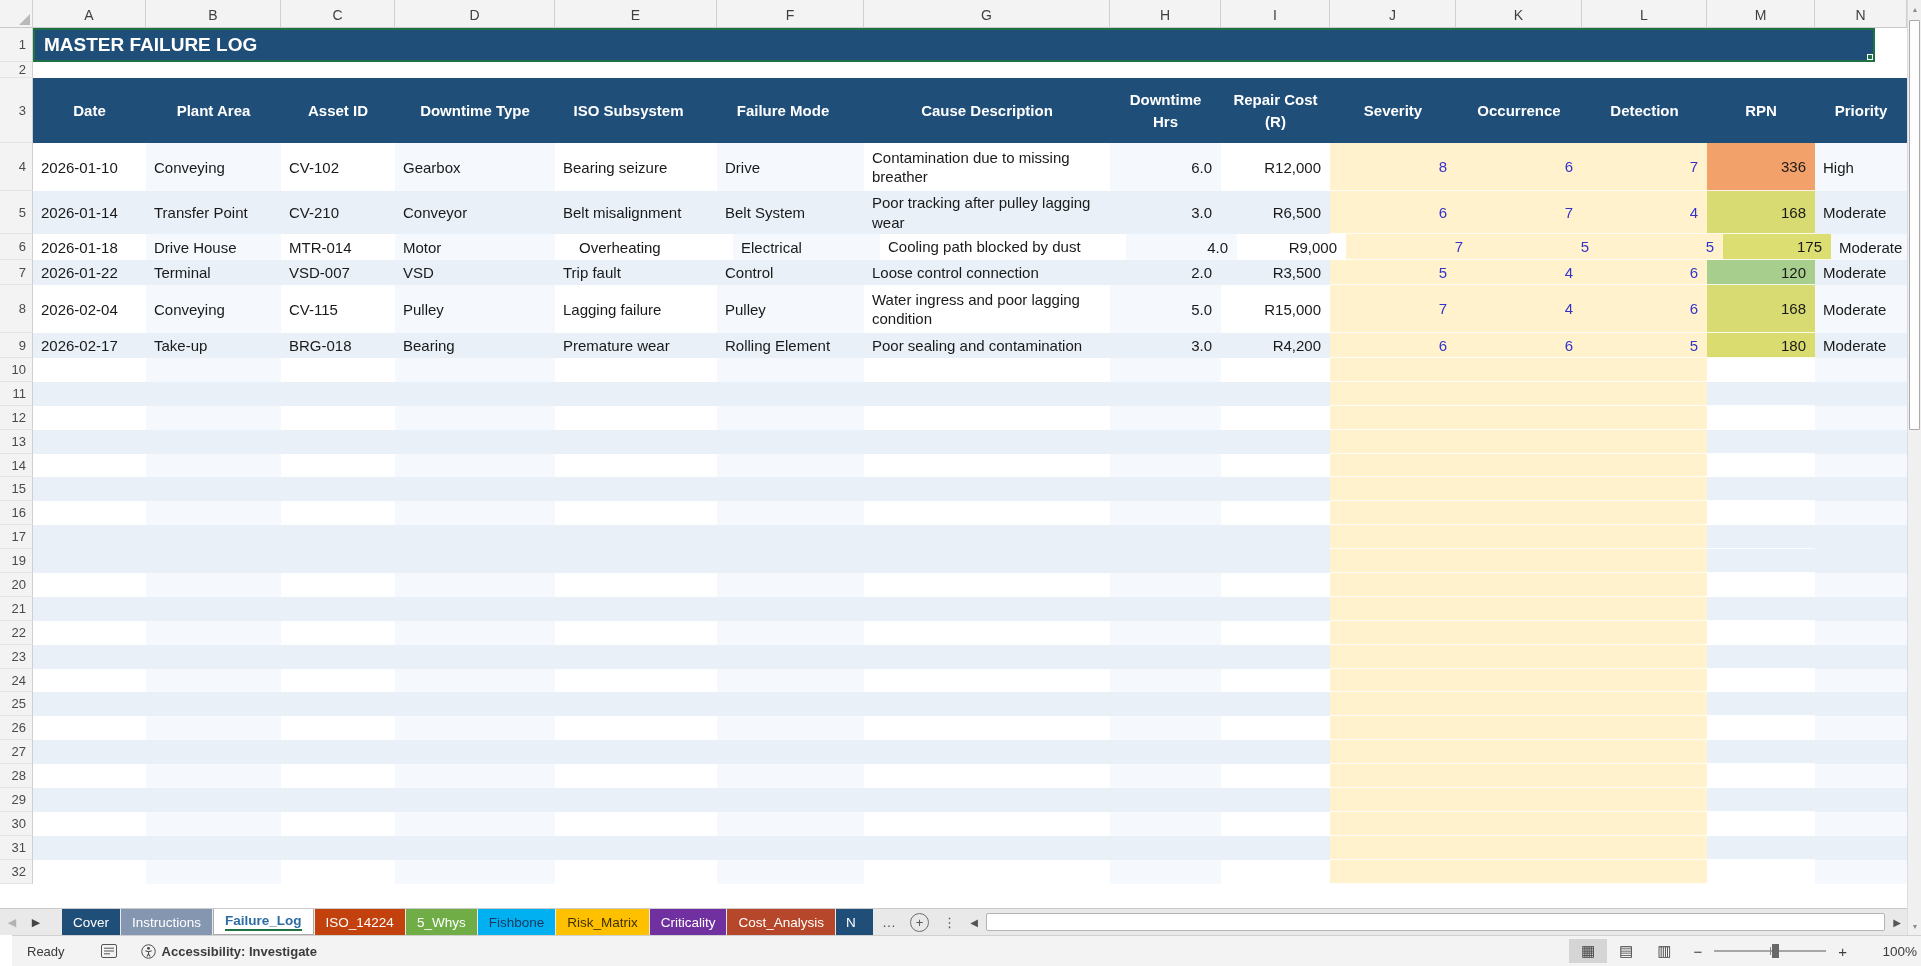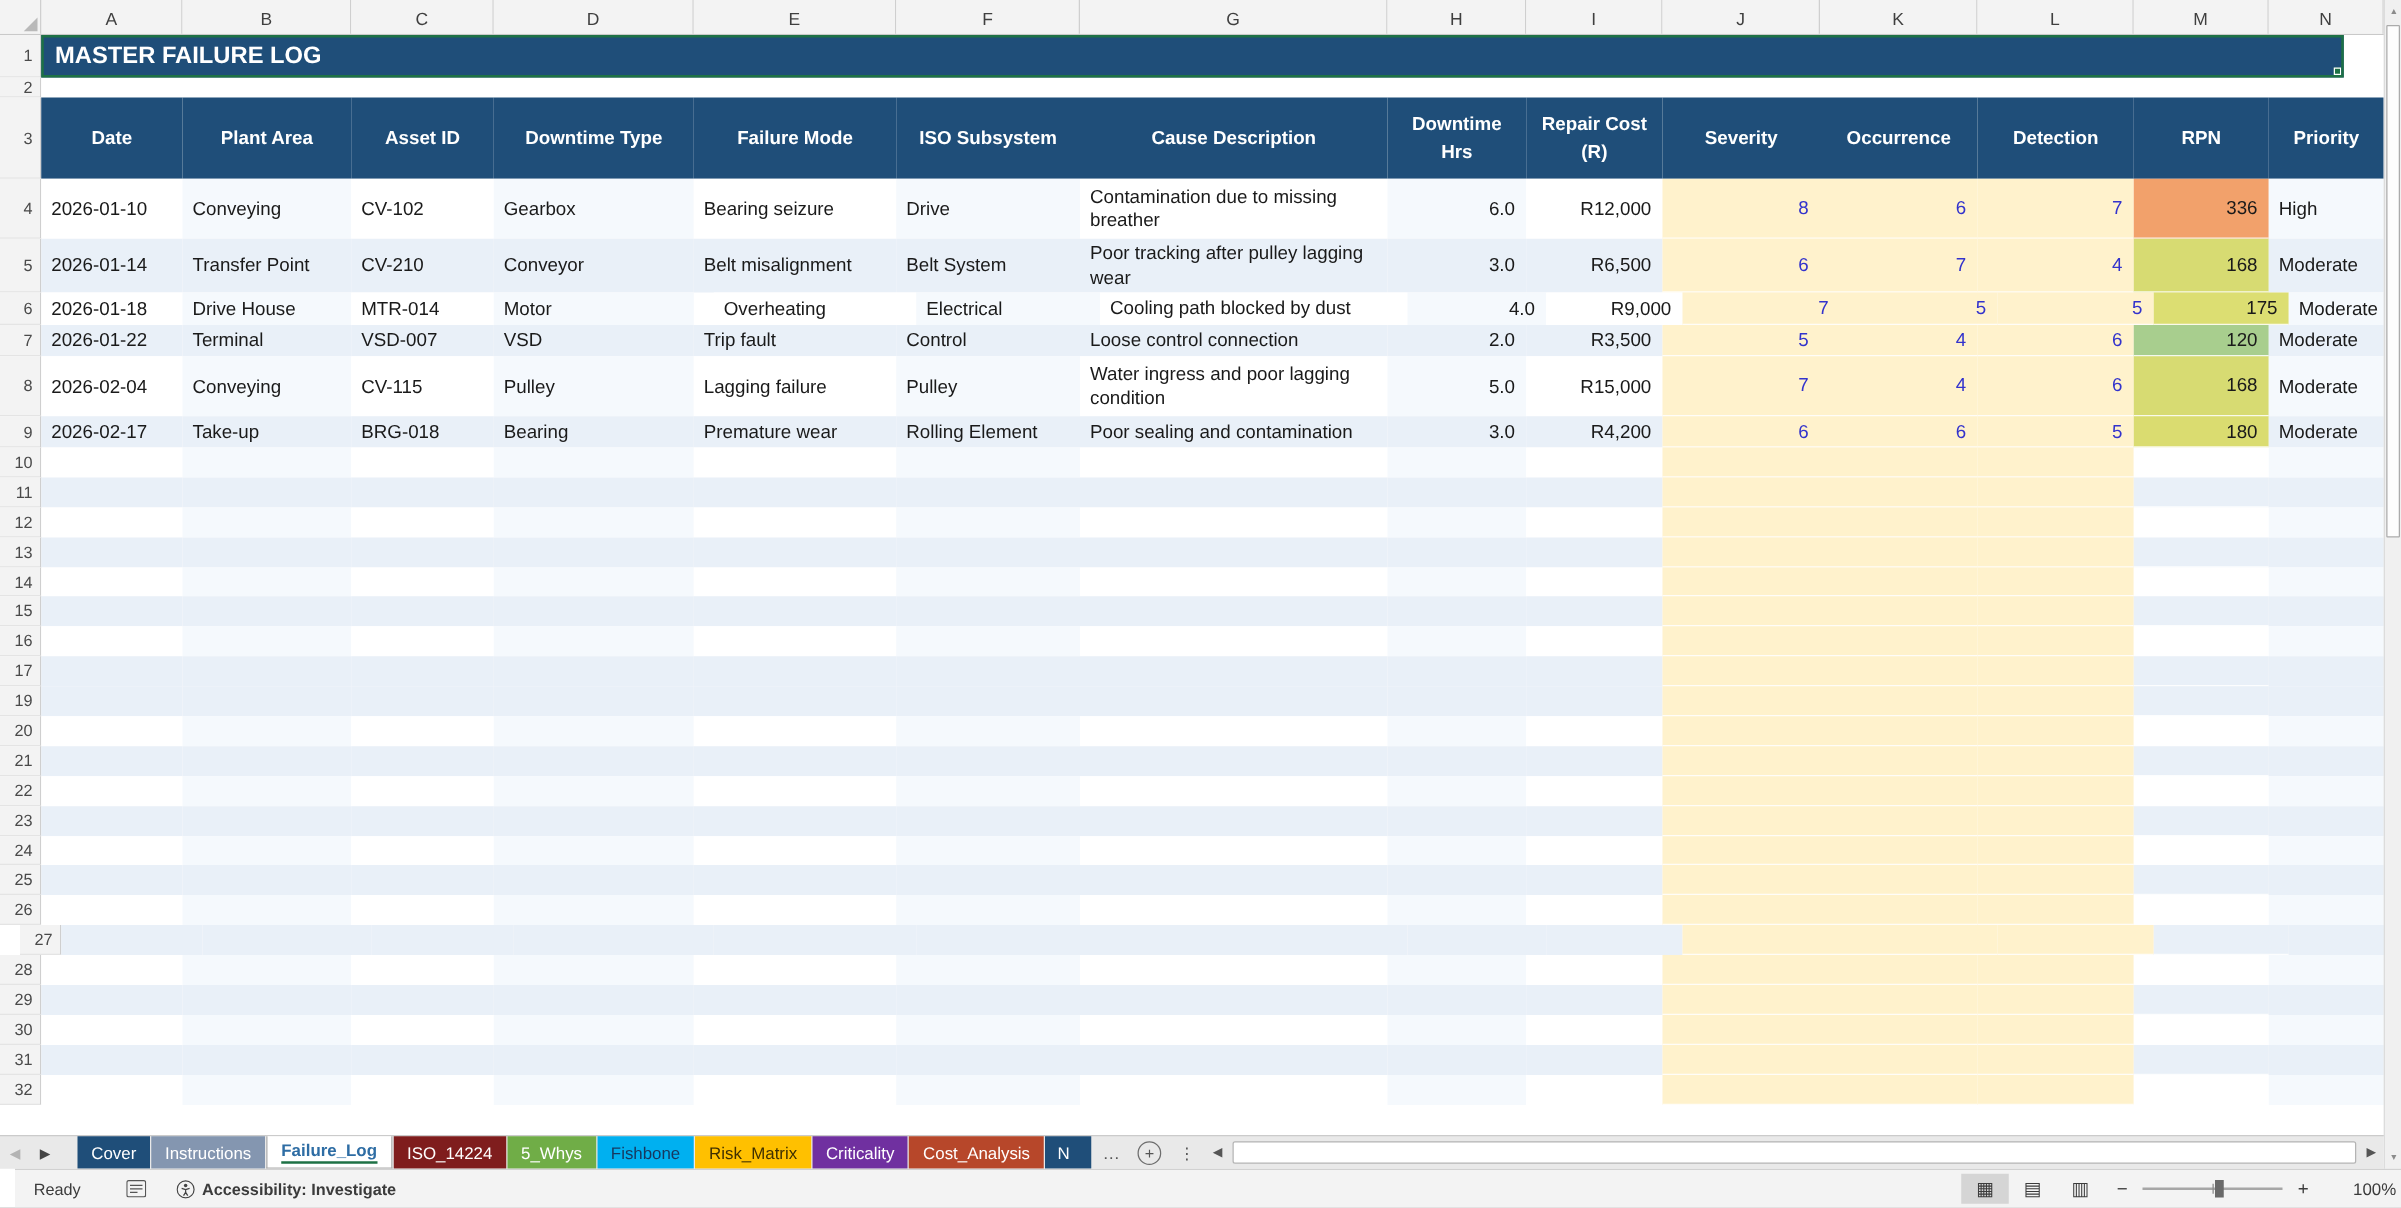"Failure Mode" div.cell { order: before "ISO Subsystem" -> after "ISO Subsystem" }
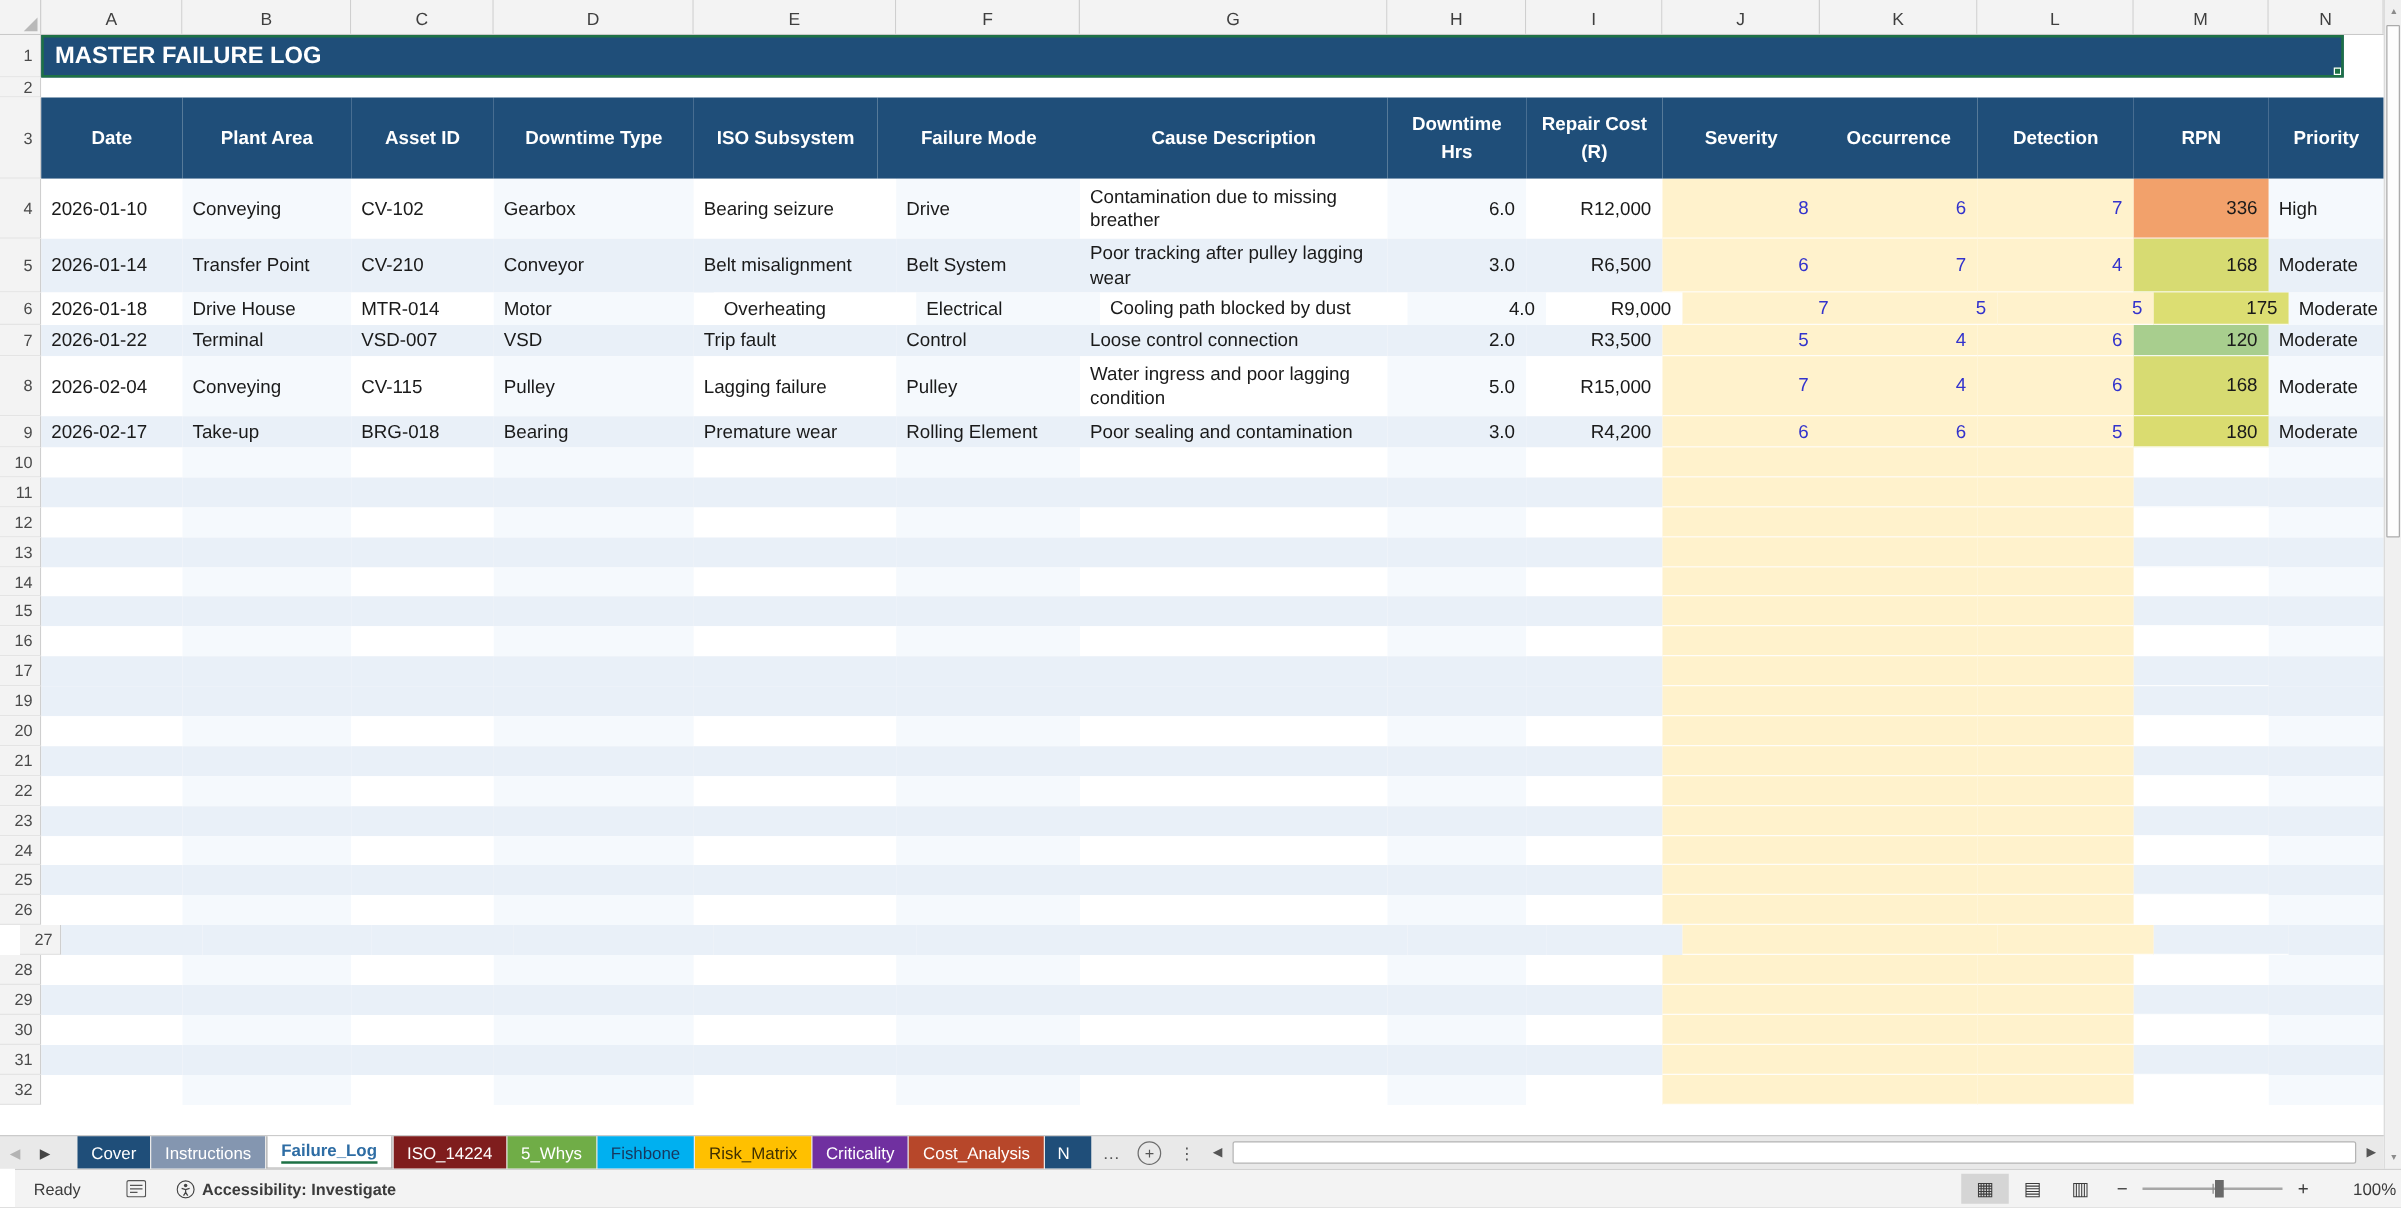"27" div.row { padding-left: 16px -> none }
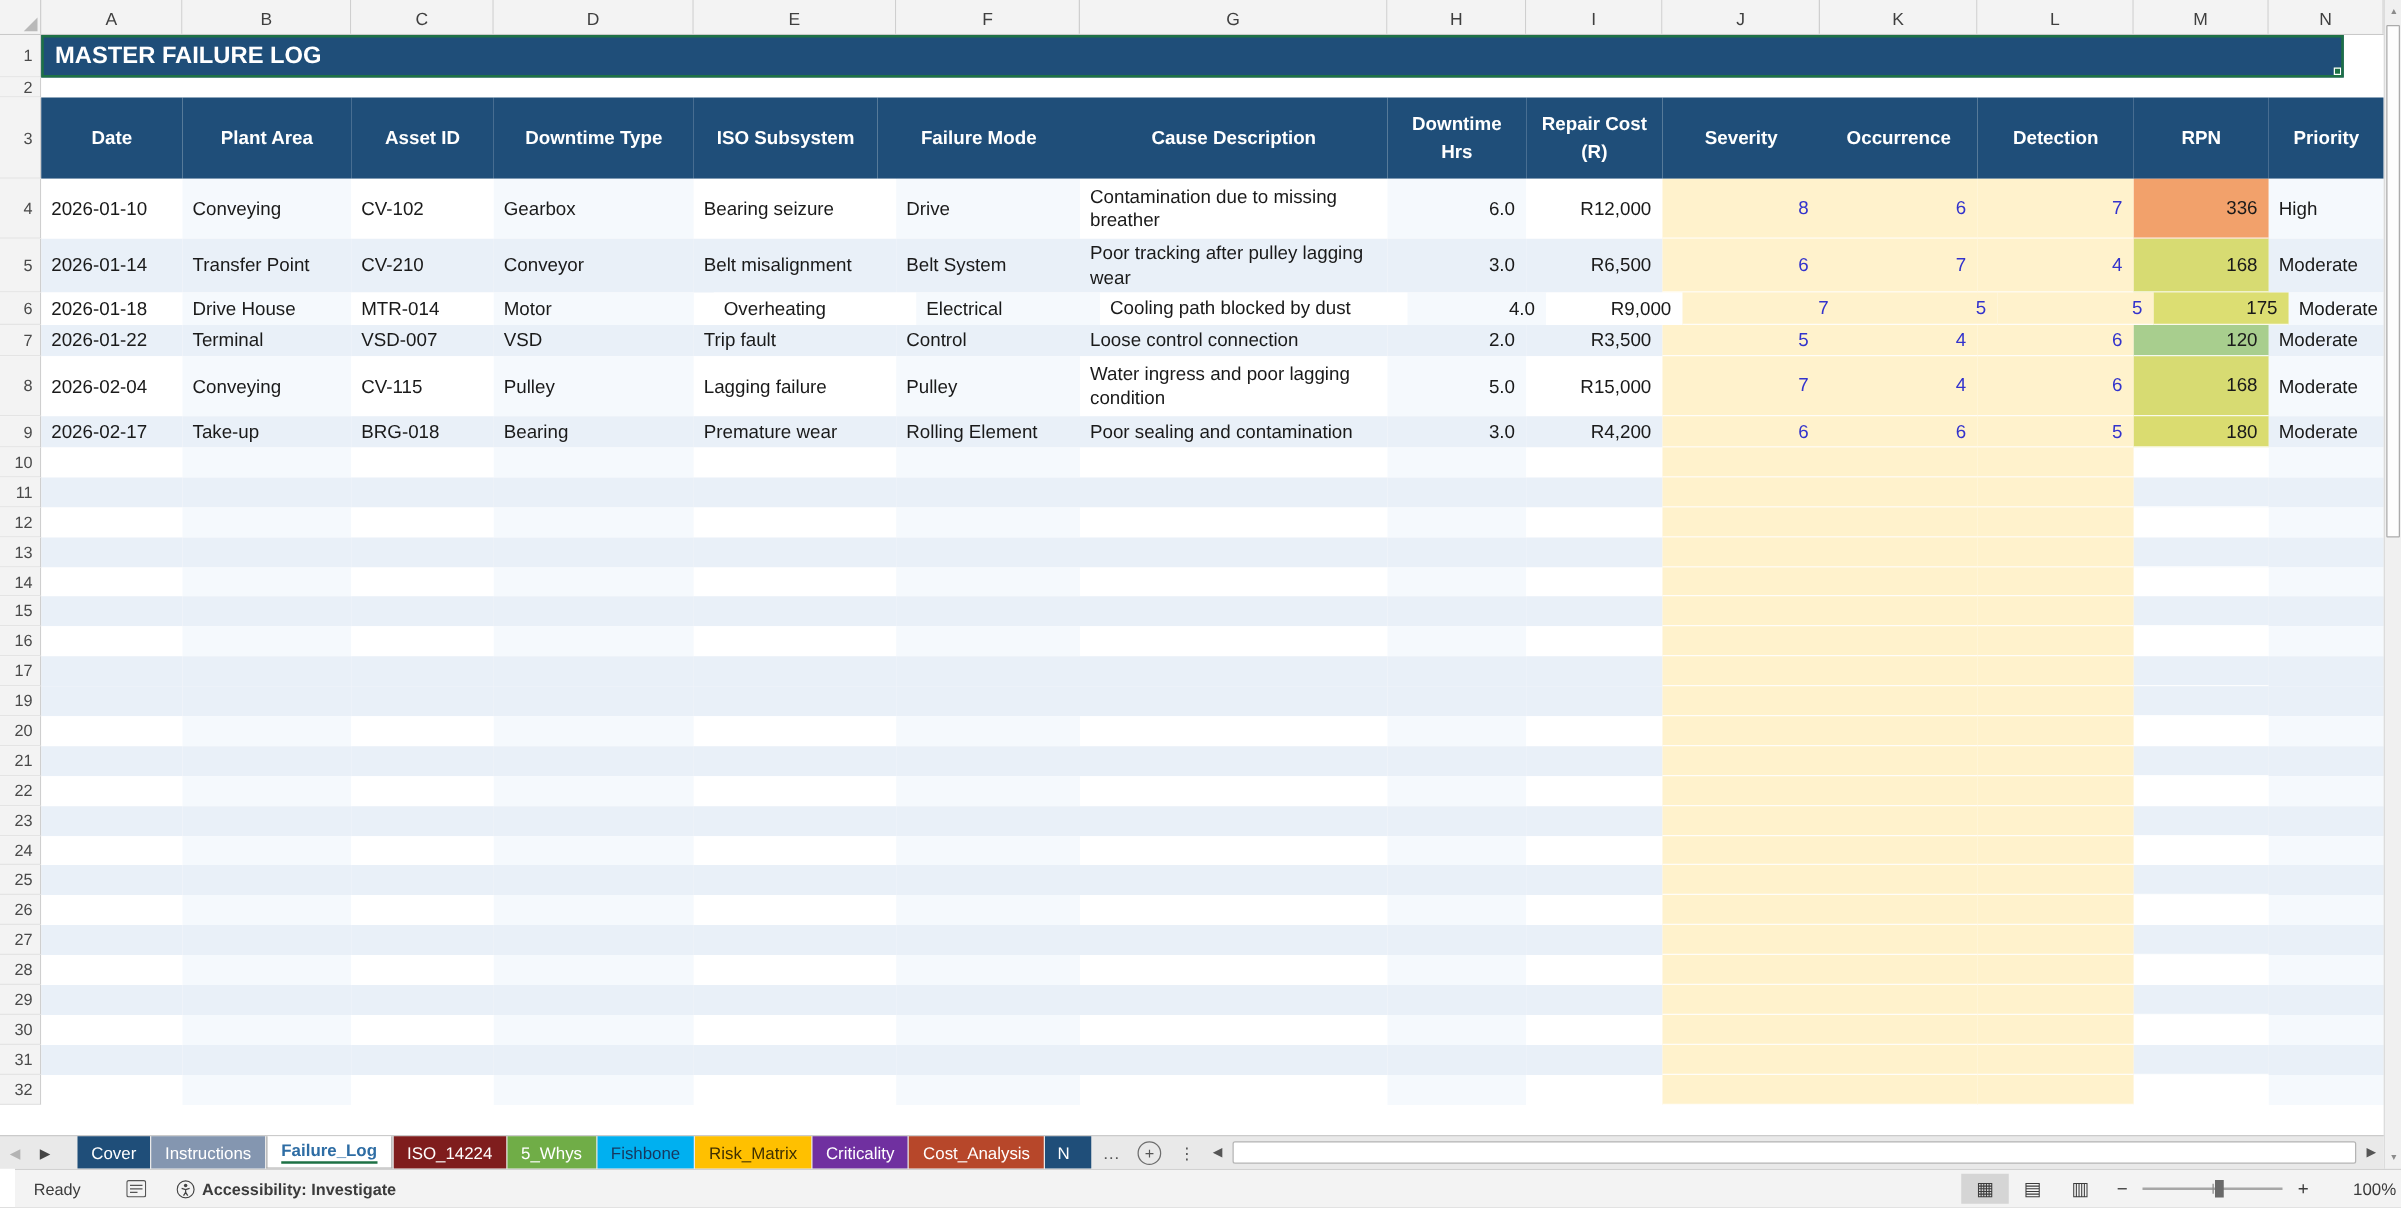"ISO_14224" div.tab { background: #7f1d1d -> #c2410c }
